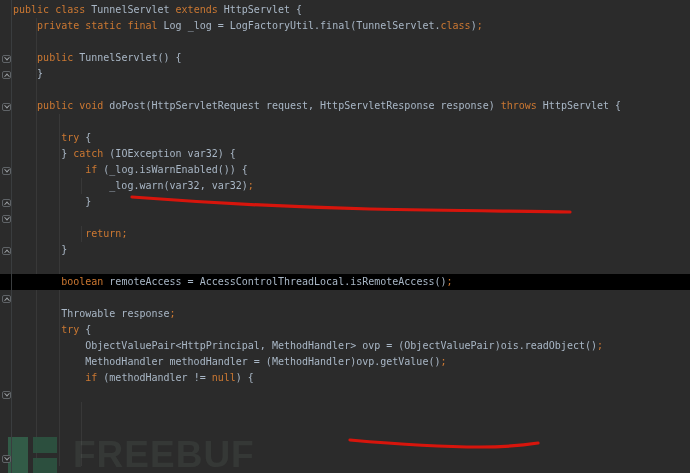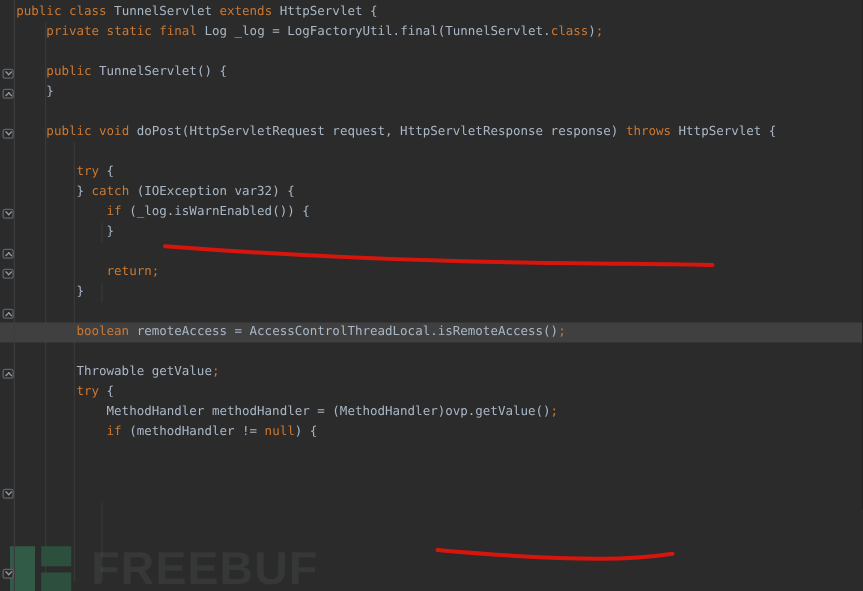"_log.warn(var32, var32);" div.line { html: none -> <div><span> _log.warn(var32, var32)</span><span>;</span></div> }
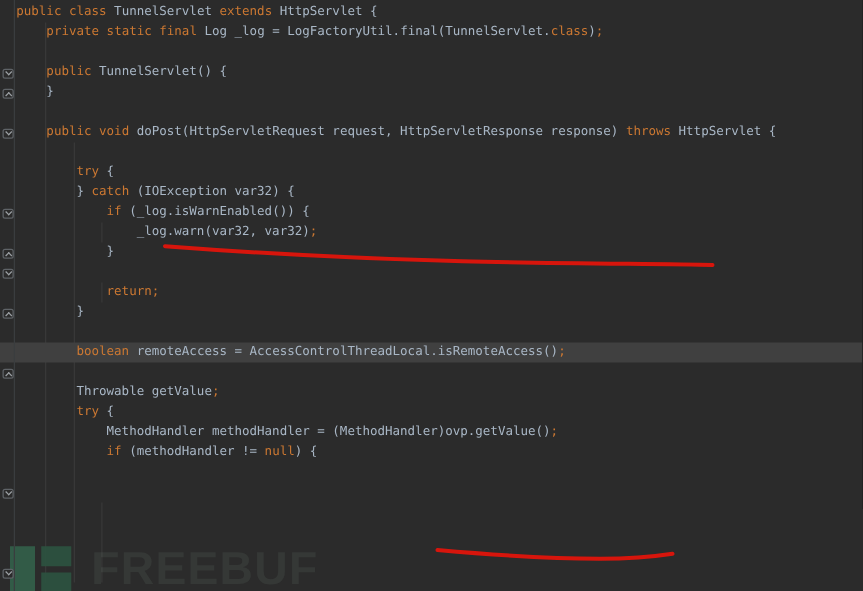"boolean remoteAccess =" .line.hl { background: #404040 -> #000000 }
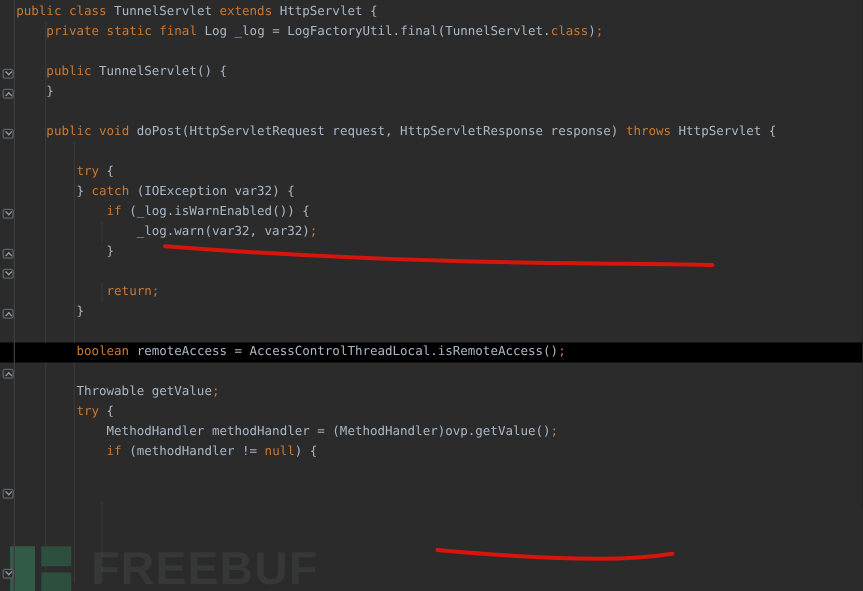"Throwable getValue" span.d { text: getValue -> response }
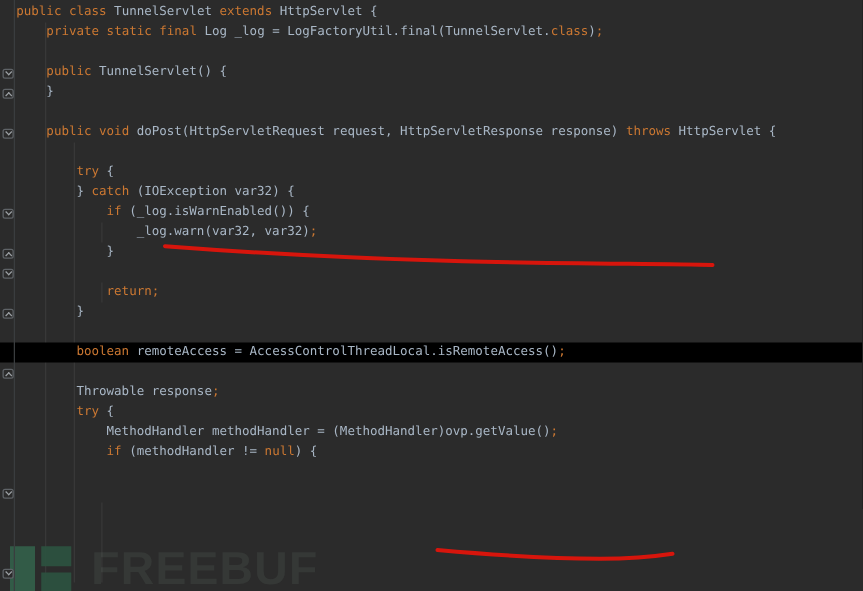"ObjectValuePair<HttpPrincipal," div.line { html: none -> <div><span> ObjectValuePair&lt;HttpPrincipal, MethodHandler&gt; ovp = (ObjectValuePair)ois.readObject()</span><span>;</span></div> }
